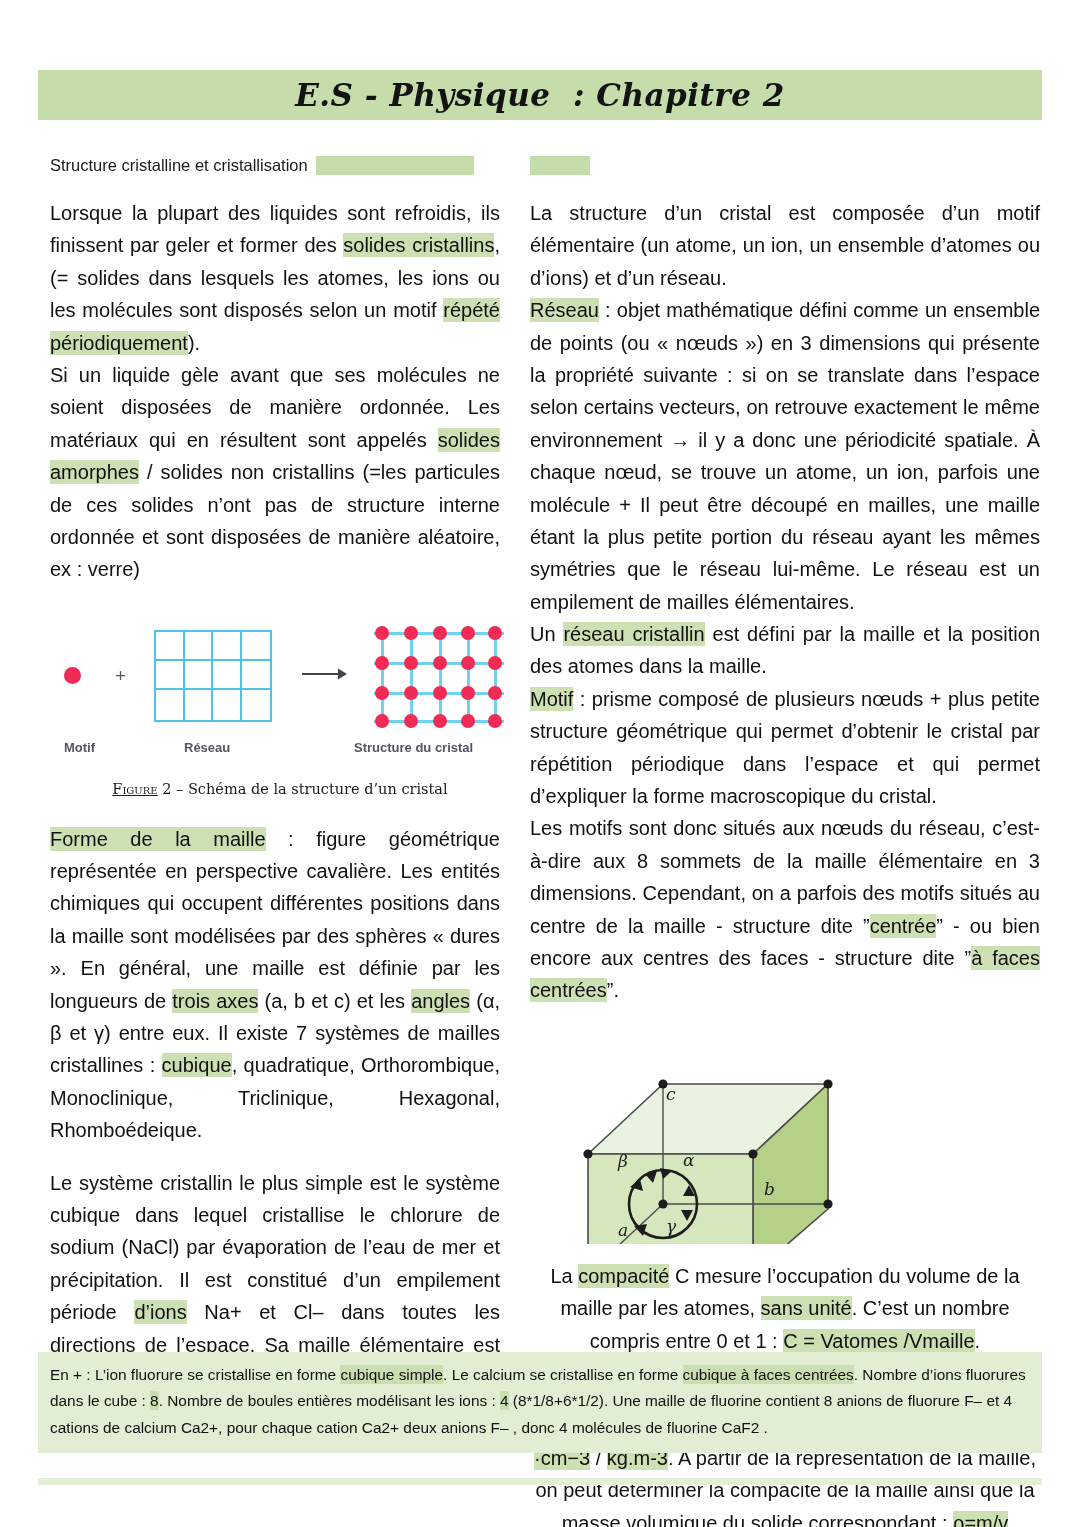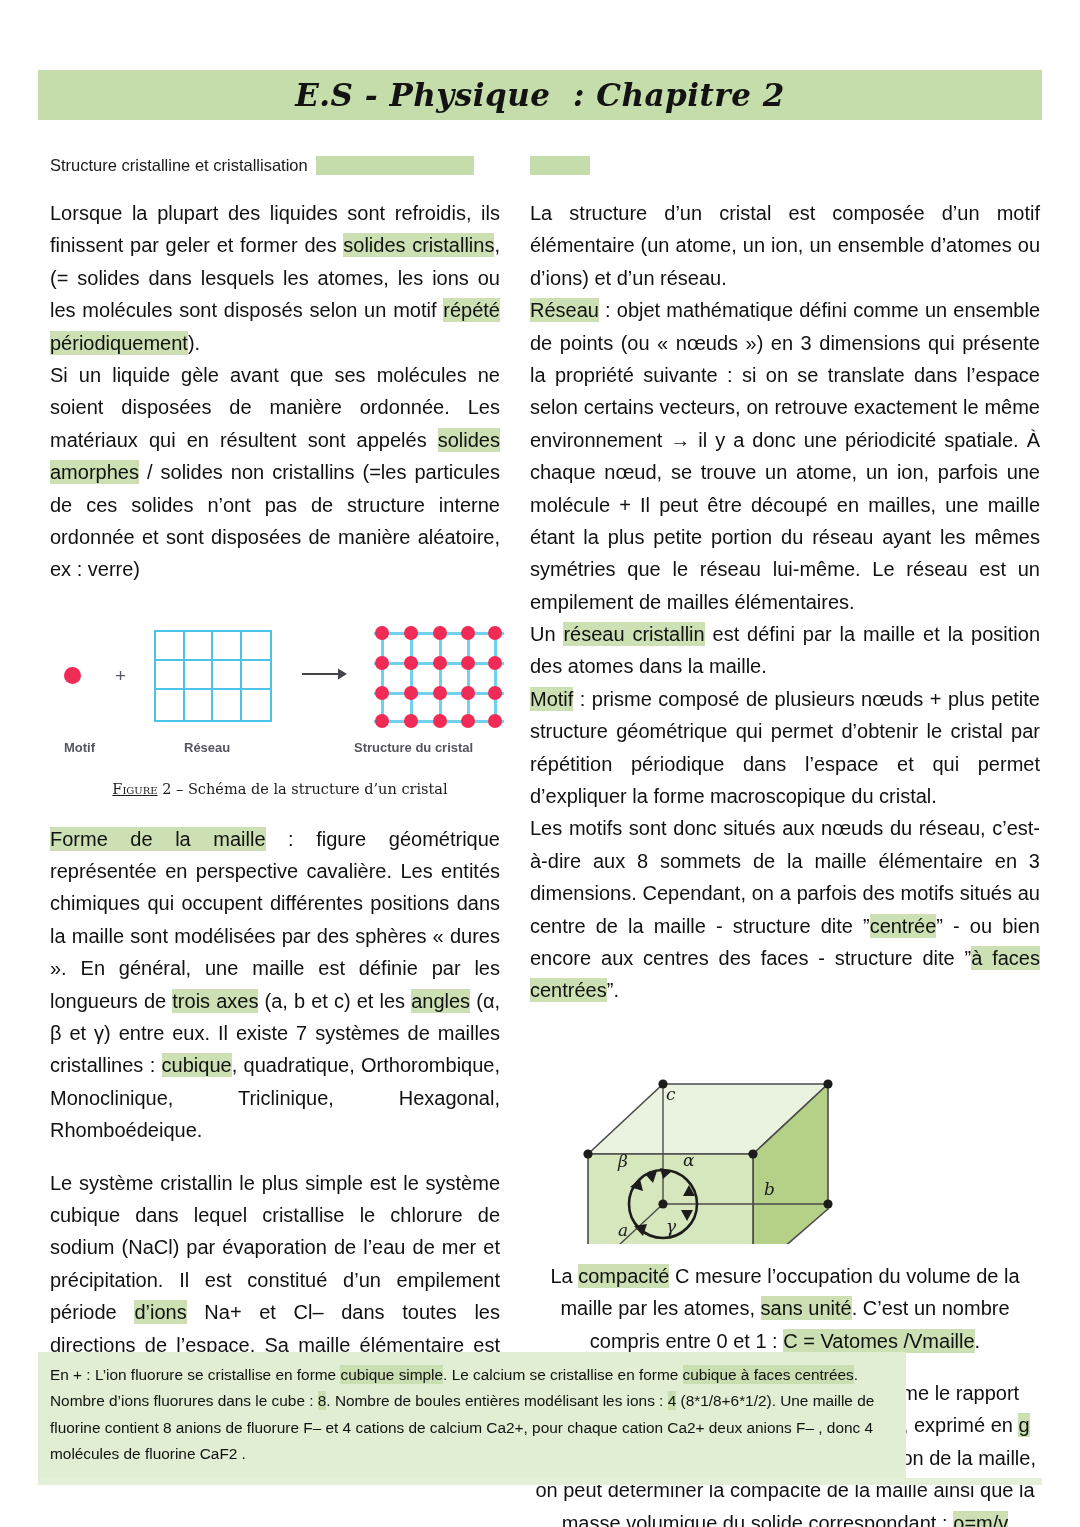"En + : L’ion fluorure" .bottom-box { width: 868px -> 1004px }
